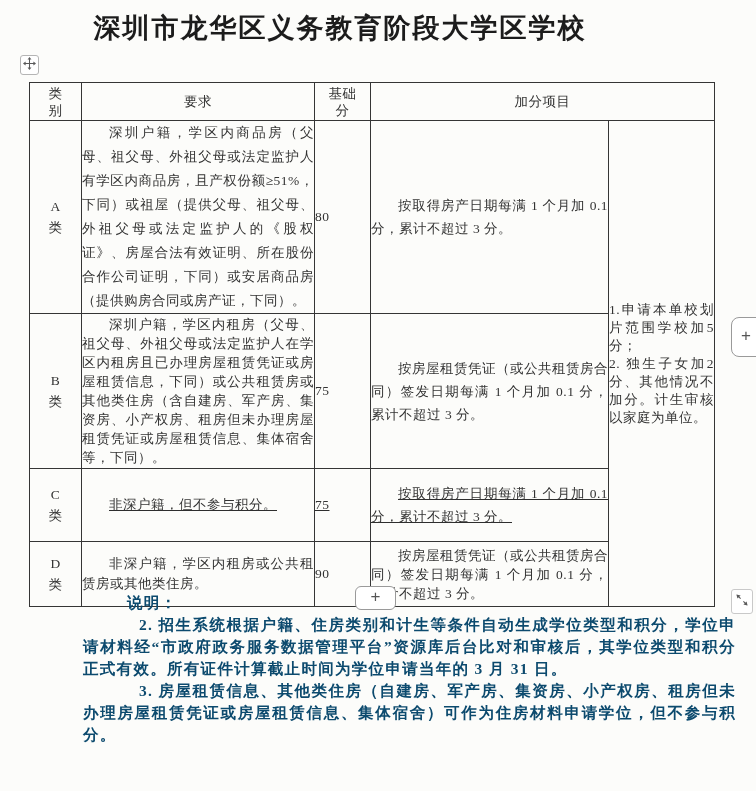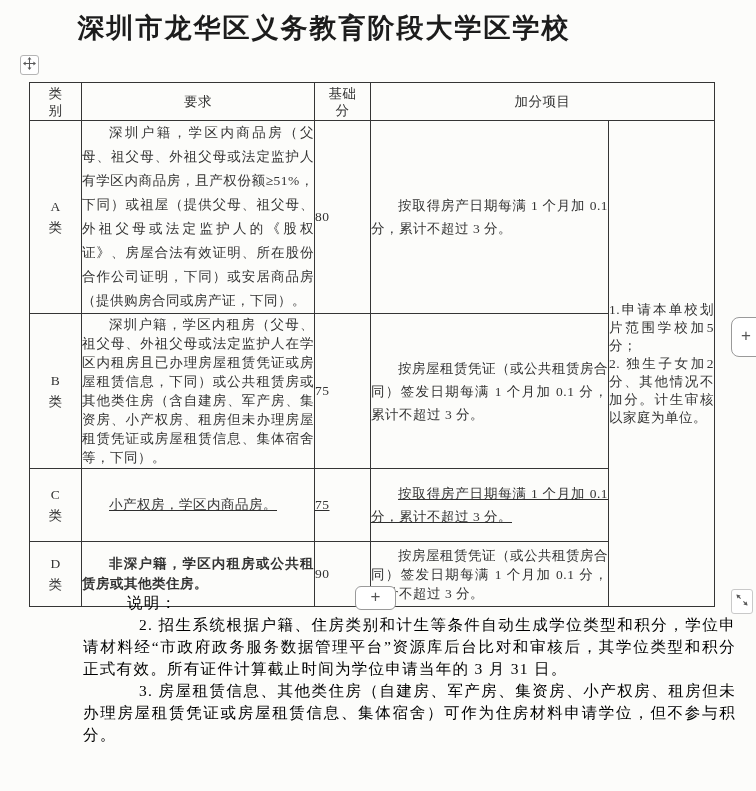"深圳市龙华区义务教育阶段大学区学校" .doc-title { left: 0 -> 16px }
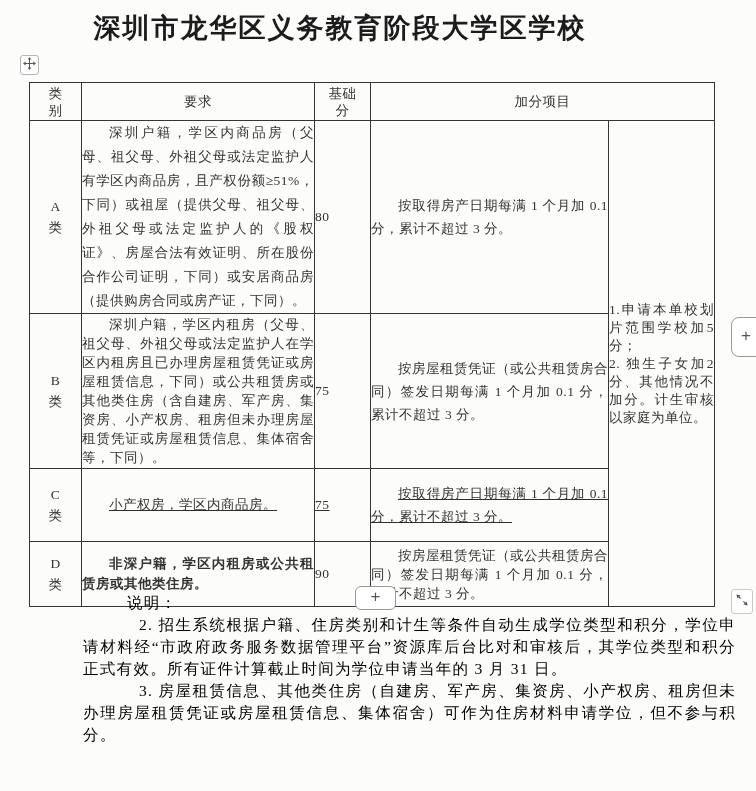"小产权房，学区内商品房。" span.ind { text: 小产权房，学区内商品房 -> 非深户籍，但不参与积分 }
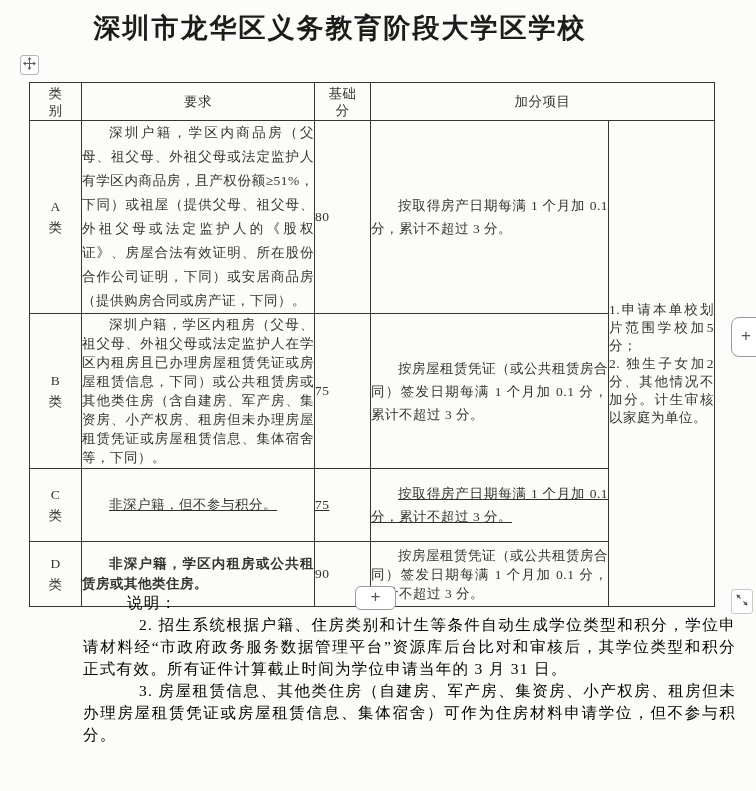"非深户籍，学区内租房或公共租赁房或其他类住房。" tr.row-d td.req { font-weight: bold -> none }
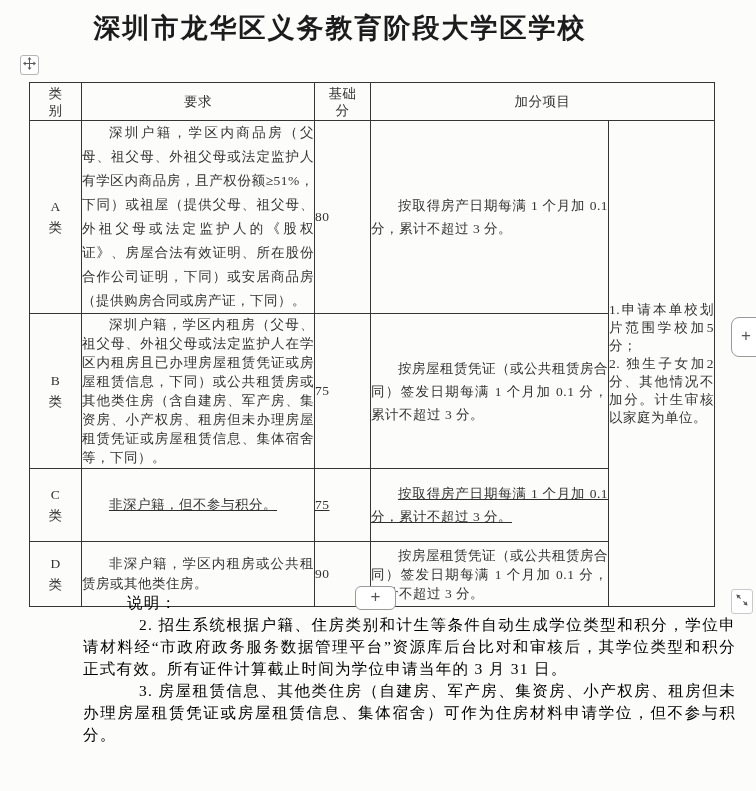"说明：" .notes { color: #000000 -> #0c4a6e; font-weight: none -> bold }
